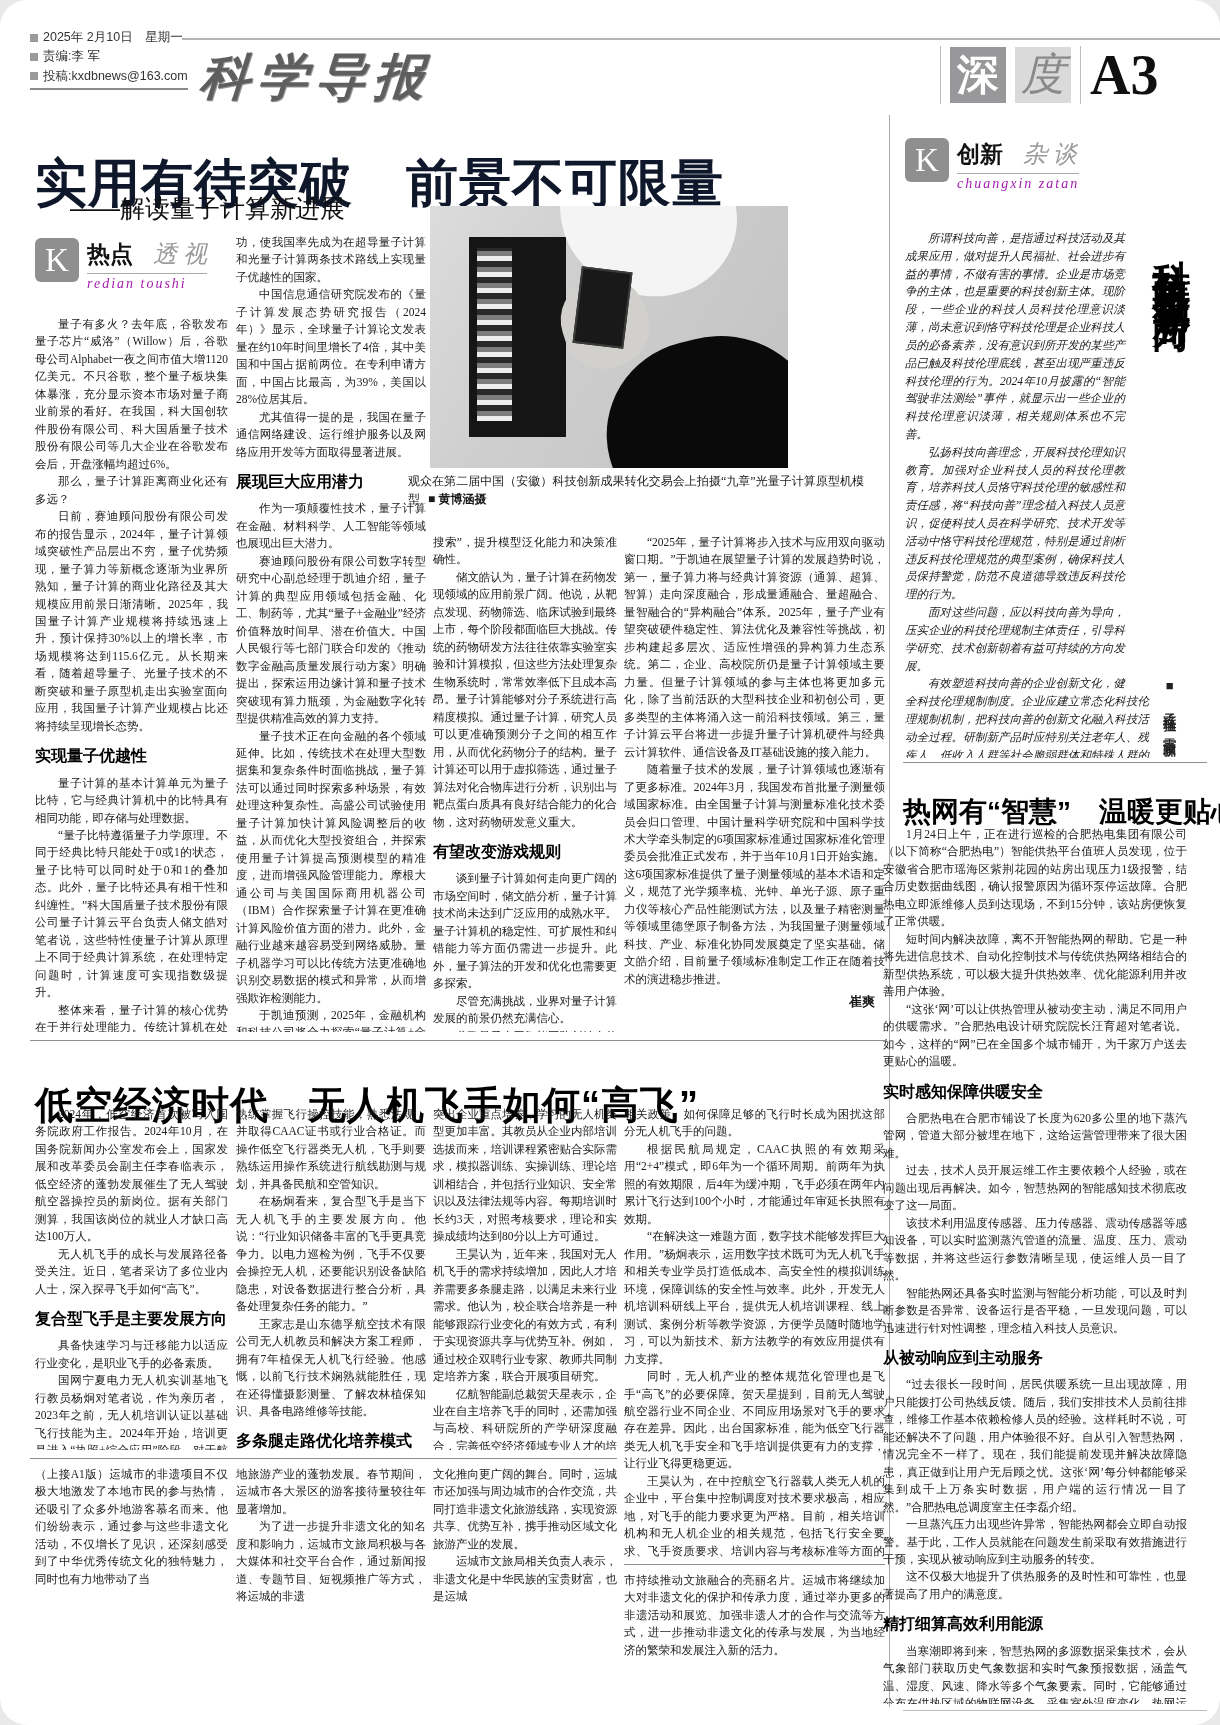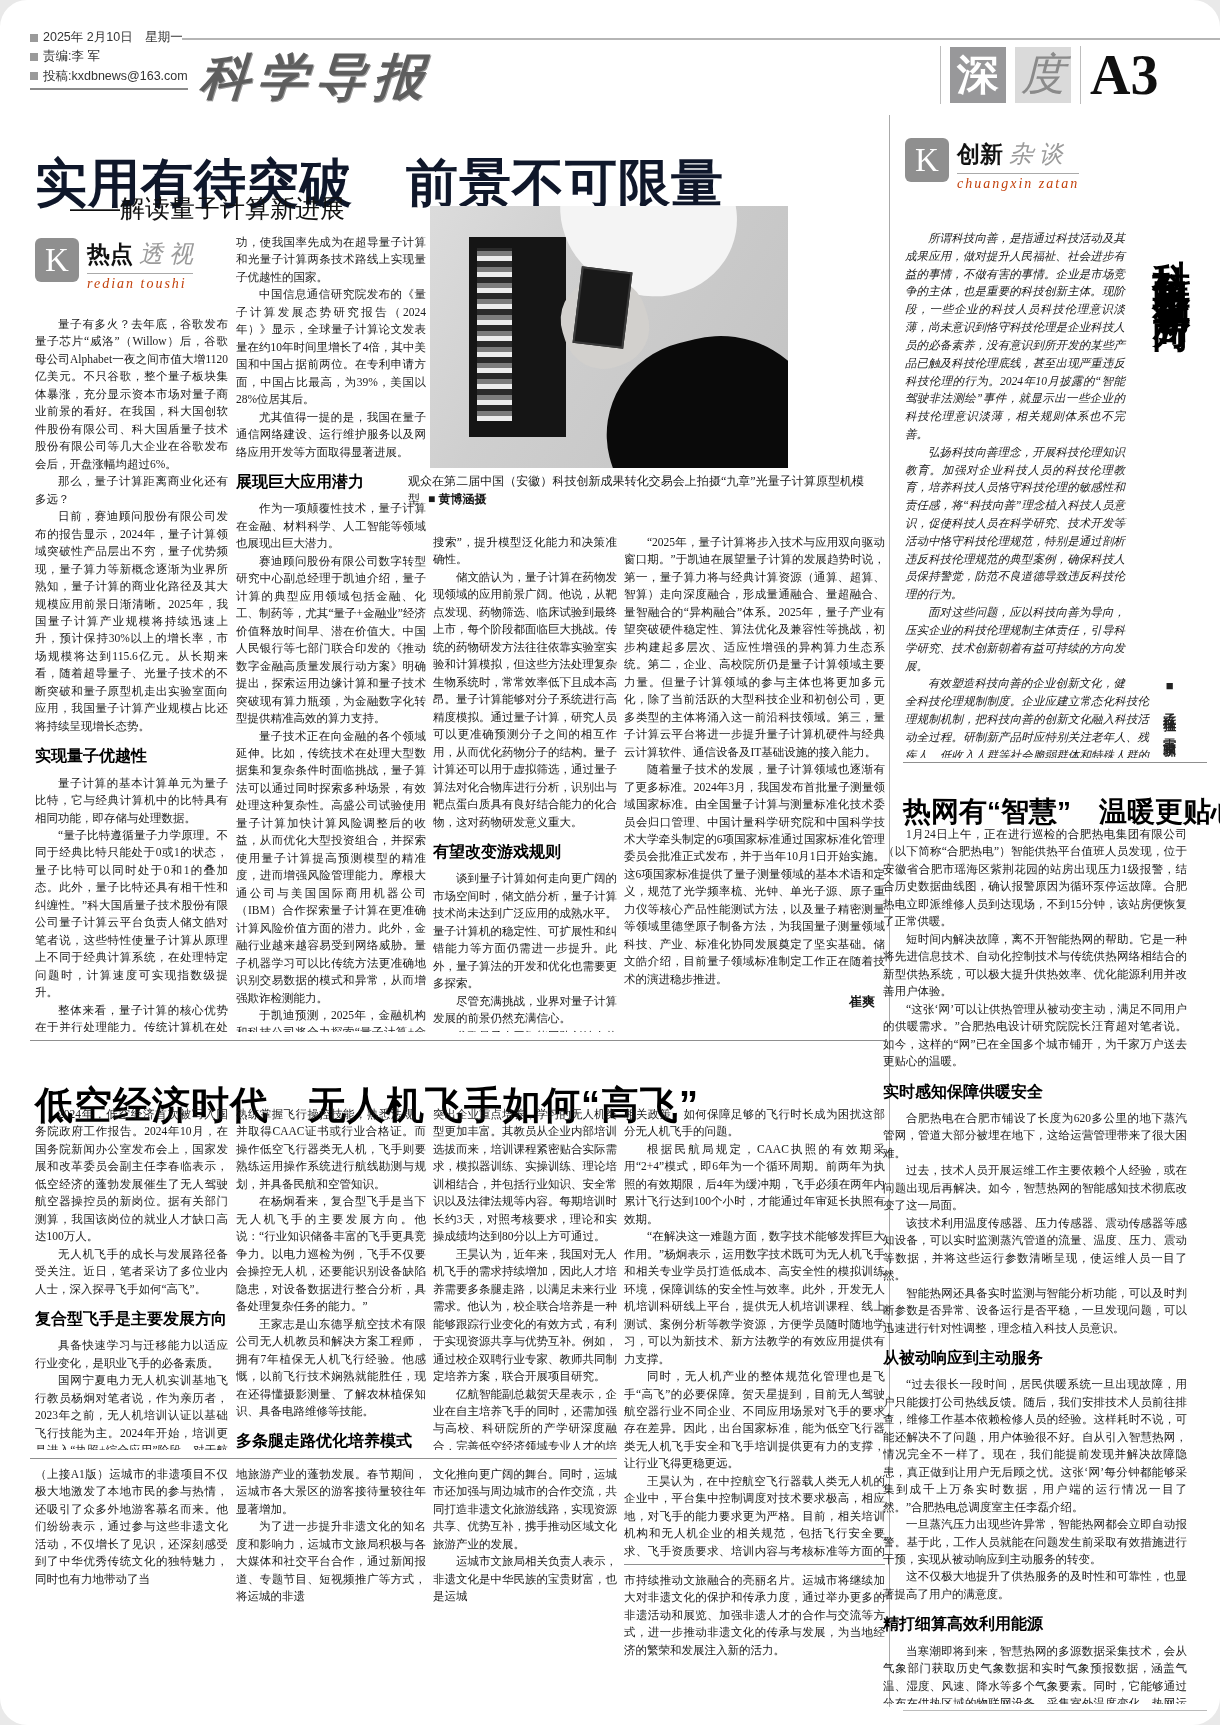"创新" .ktitle-row { gap: 6px -> 20px }
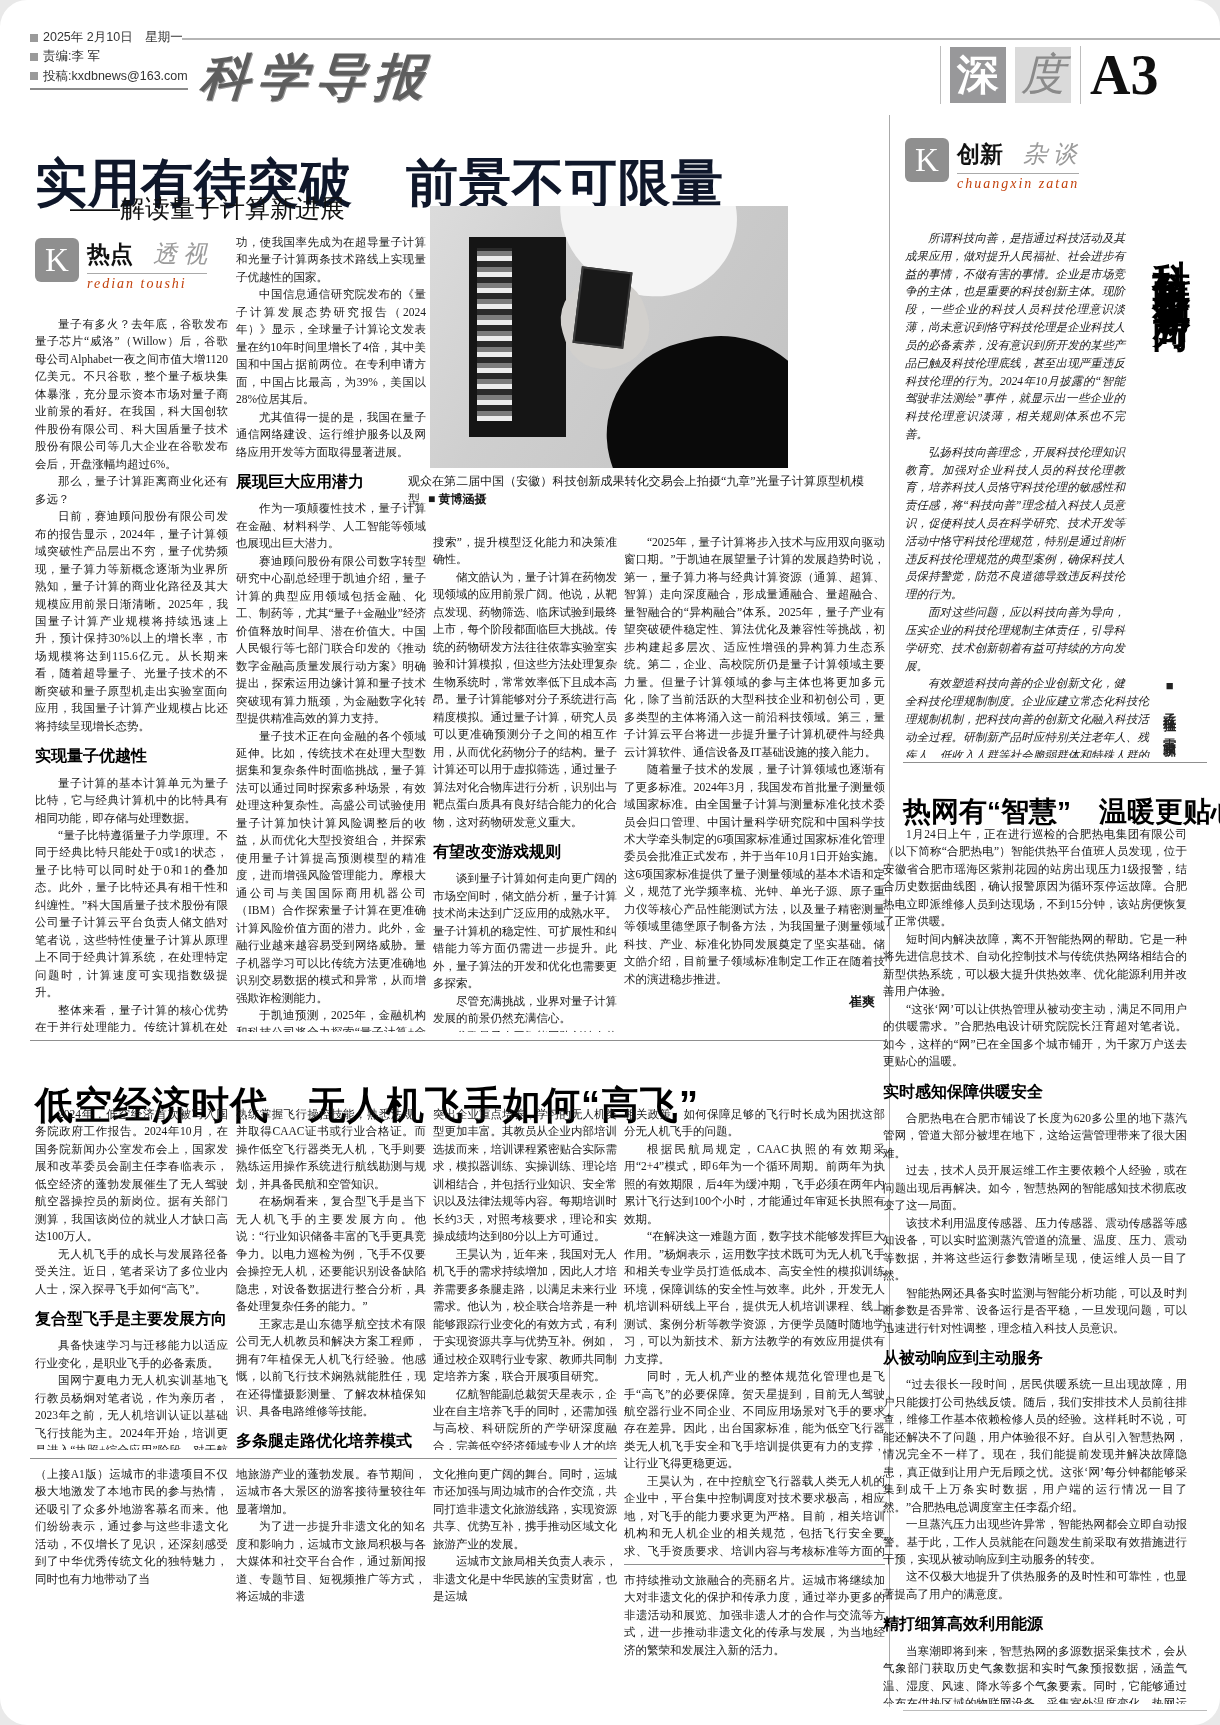"chuangxin zatan" .kpinyin { color: #c2410c -> #a21caf }
